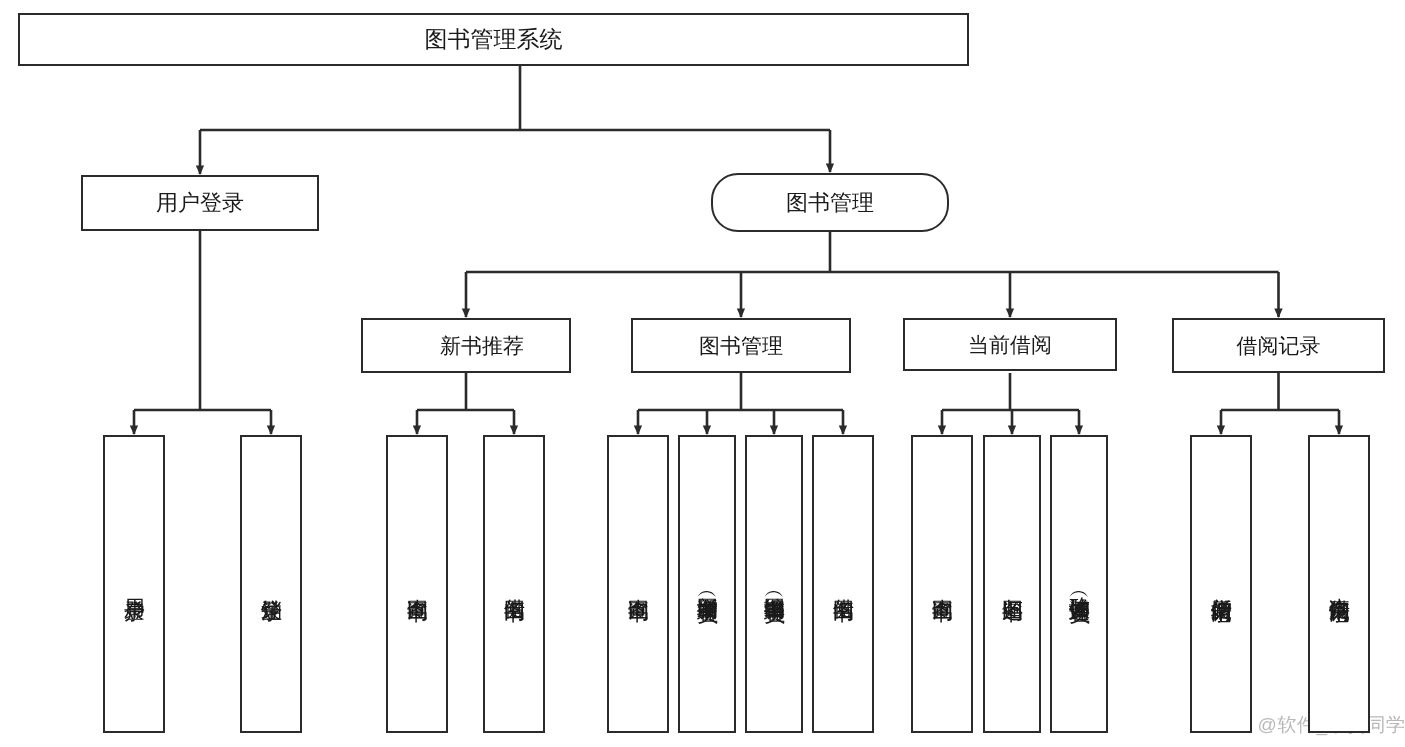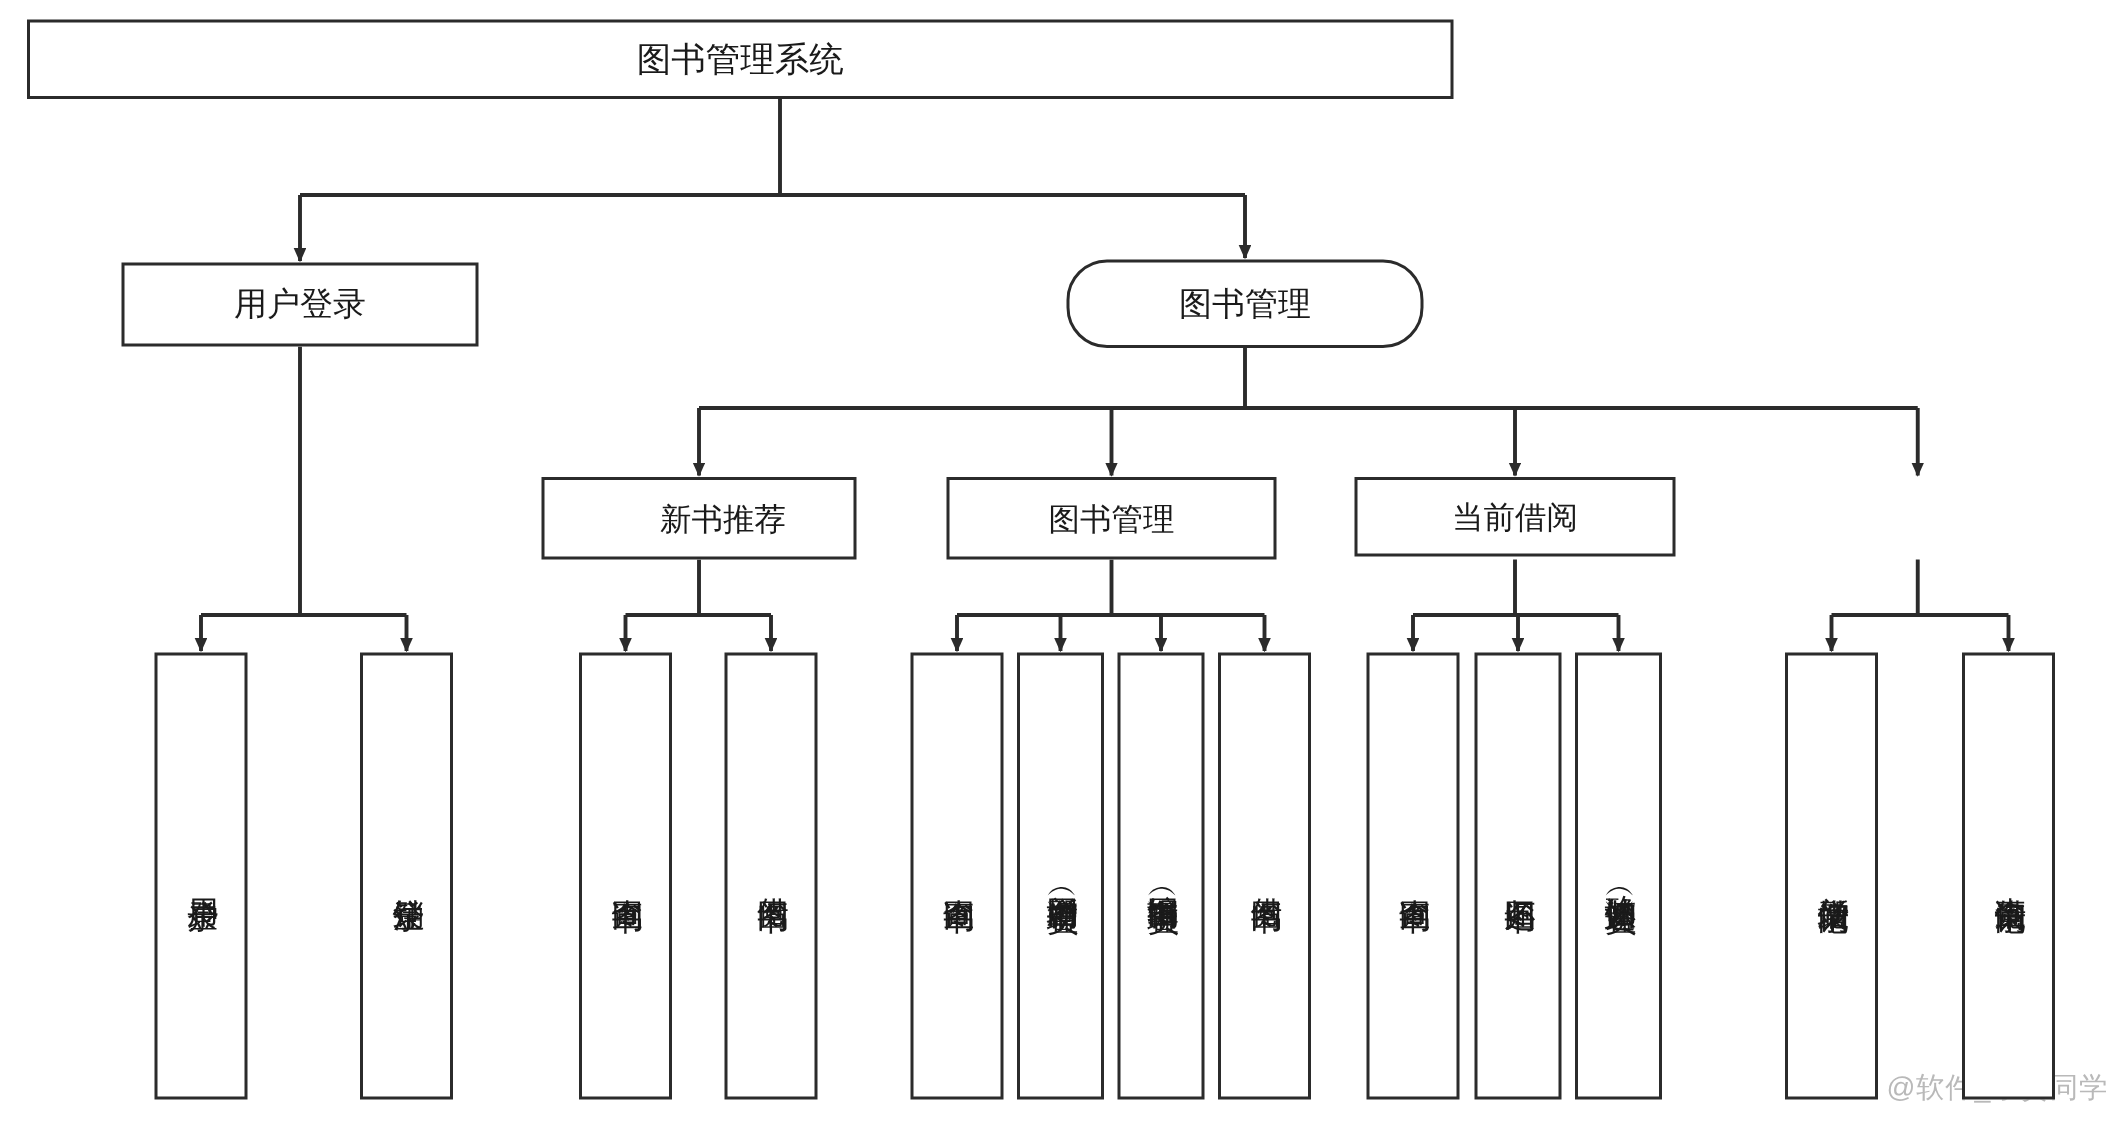"借阅记录" div.node { html: none -> <div> <span>借阅记录</span> </div> }
